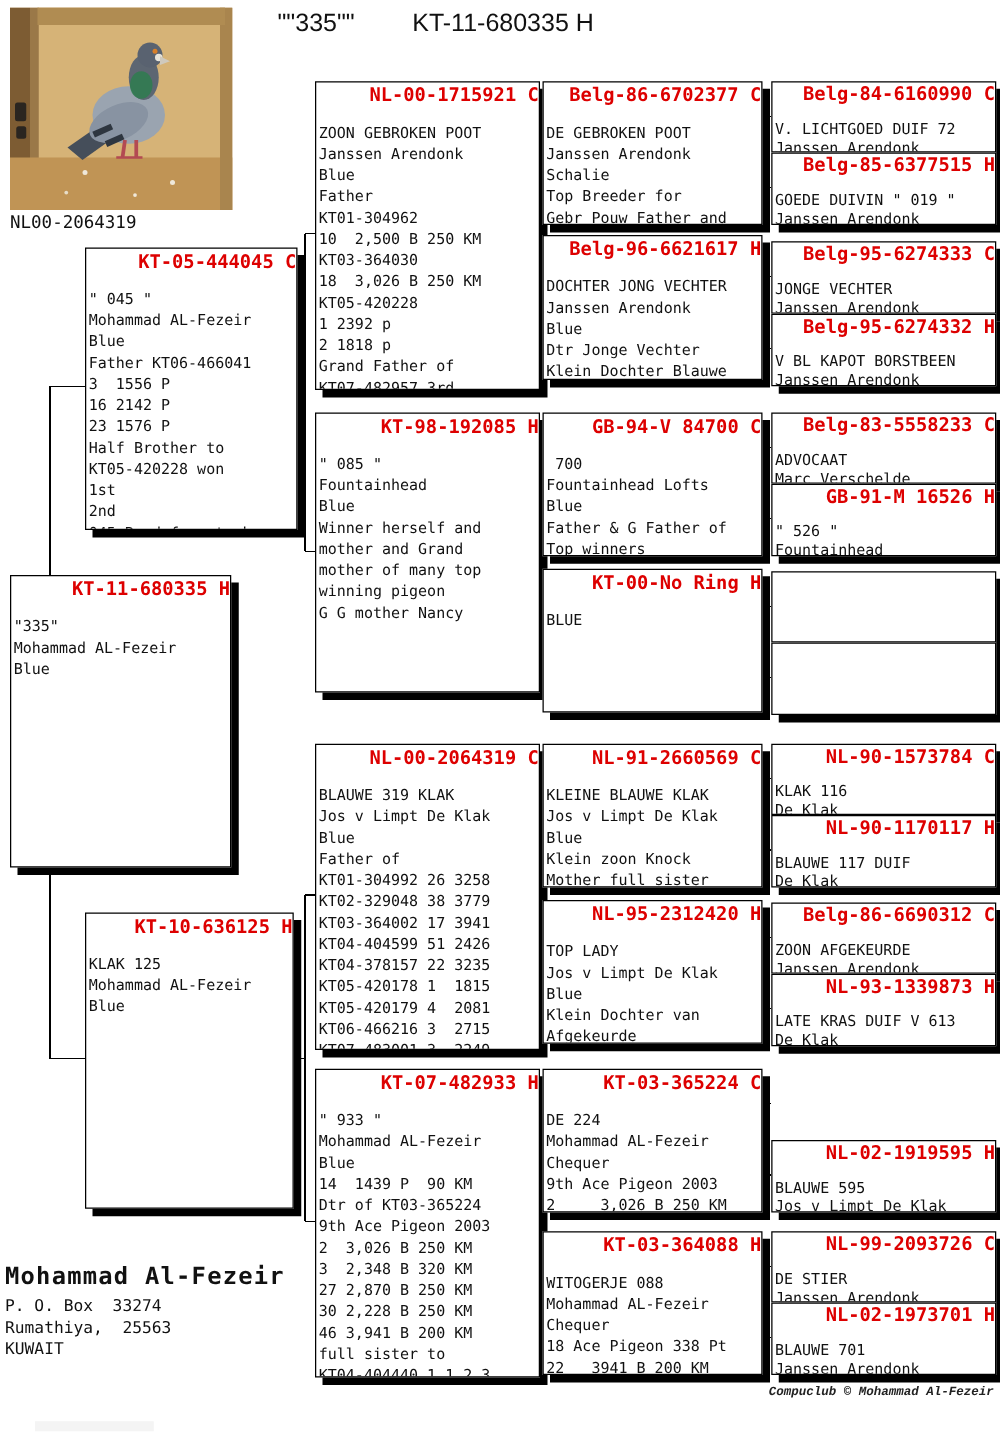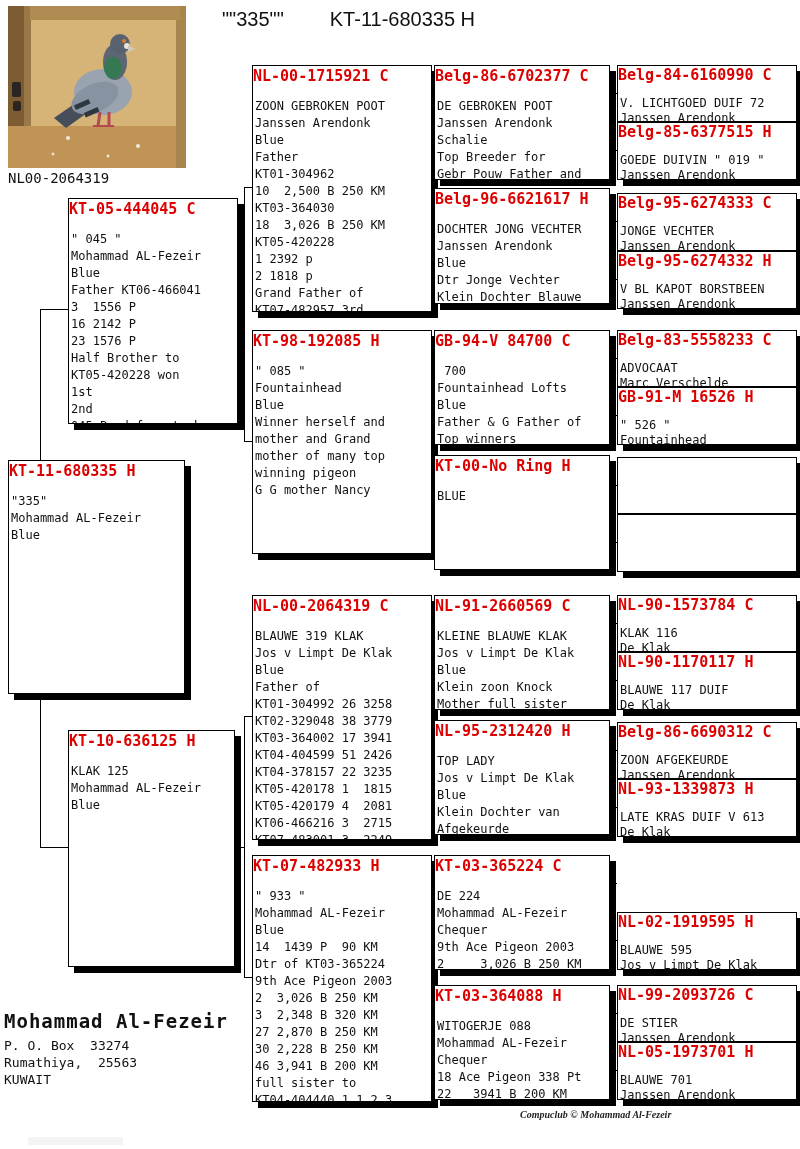"NL-00-1715921 C" .hdr { text-align: left -> right }
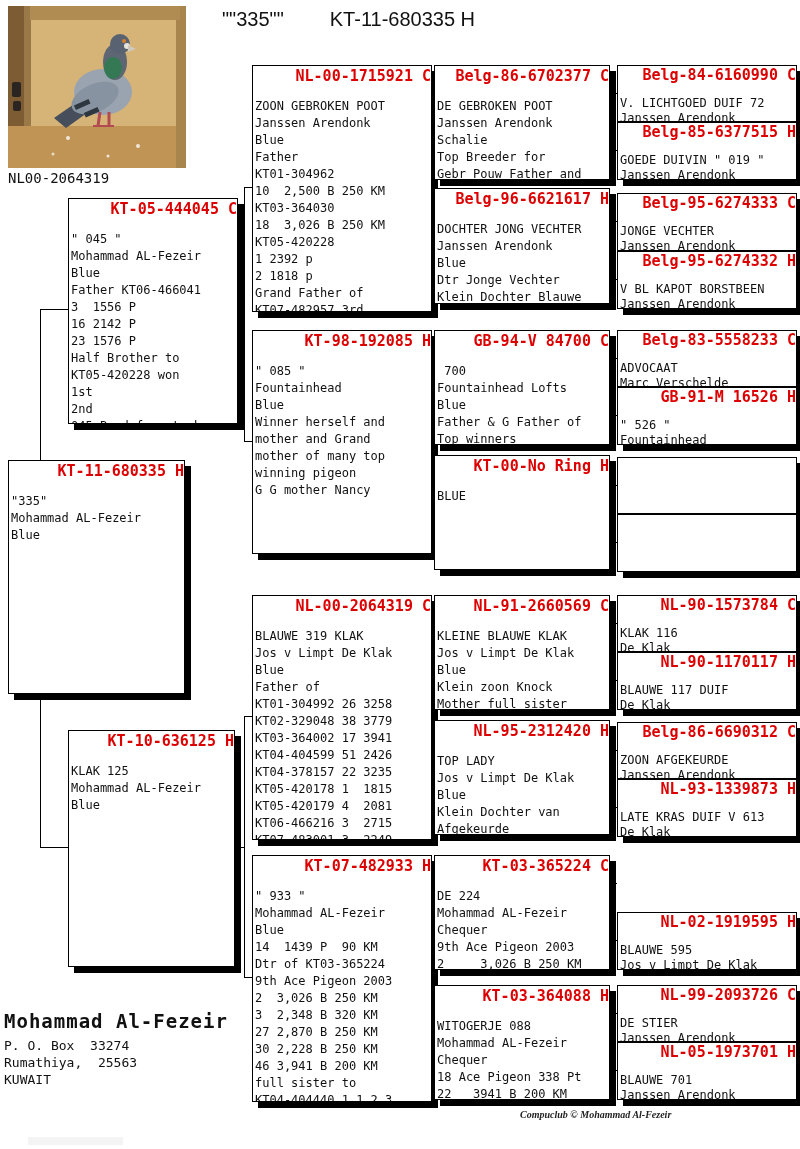"NL-05-1973701 H" div.hdr { text: NL-05-1973701 -> NL-02-1973701 }
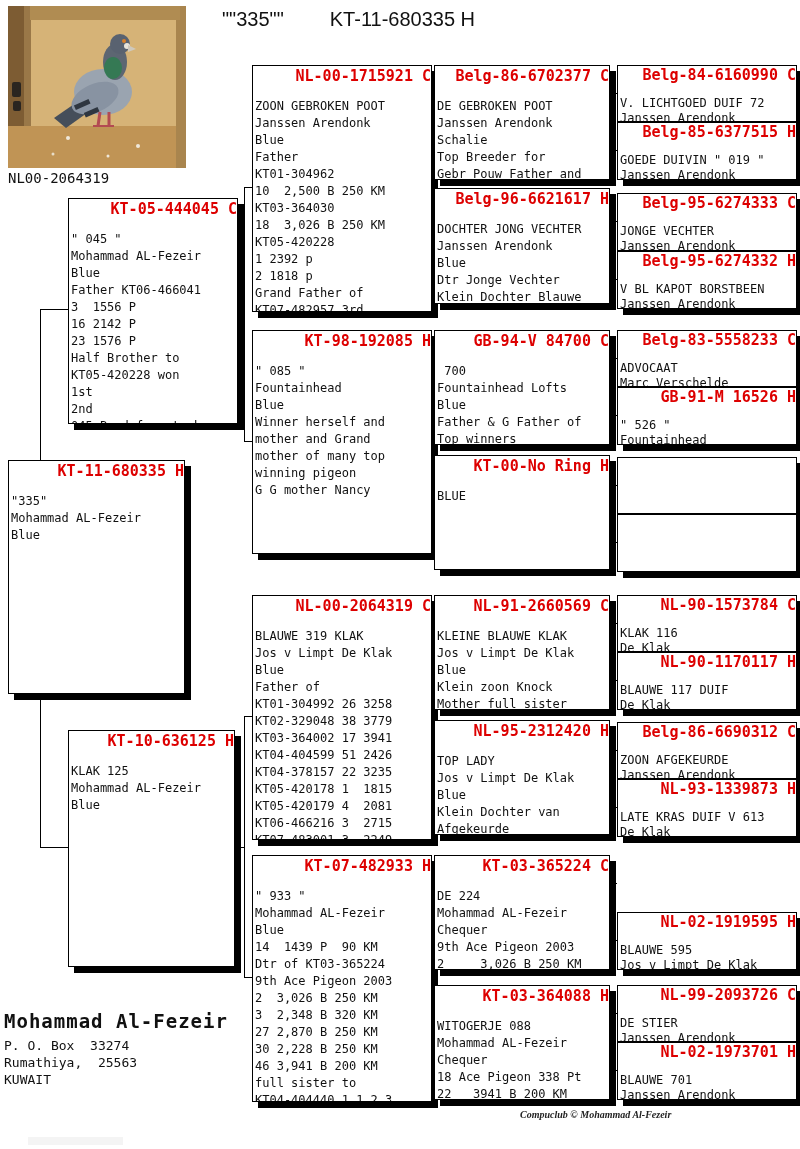"Compuclub © Mohammad Al-Fezeir" .credit { font-family: Liberation Serif, serif -> Liberation Mono, monospace; text-align: left -> right }
